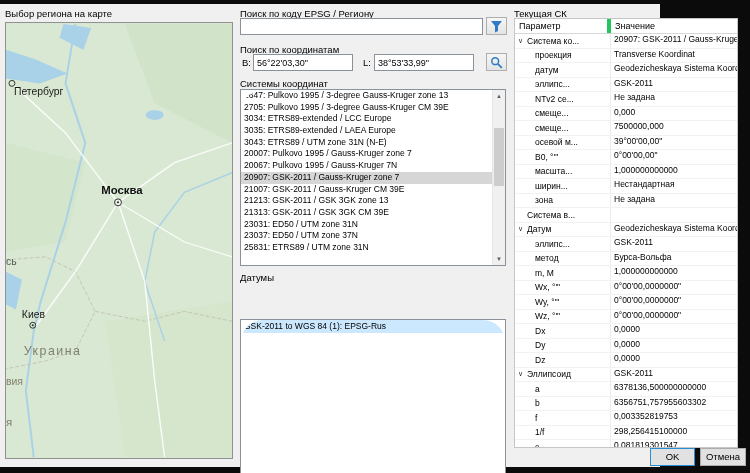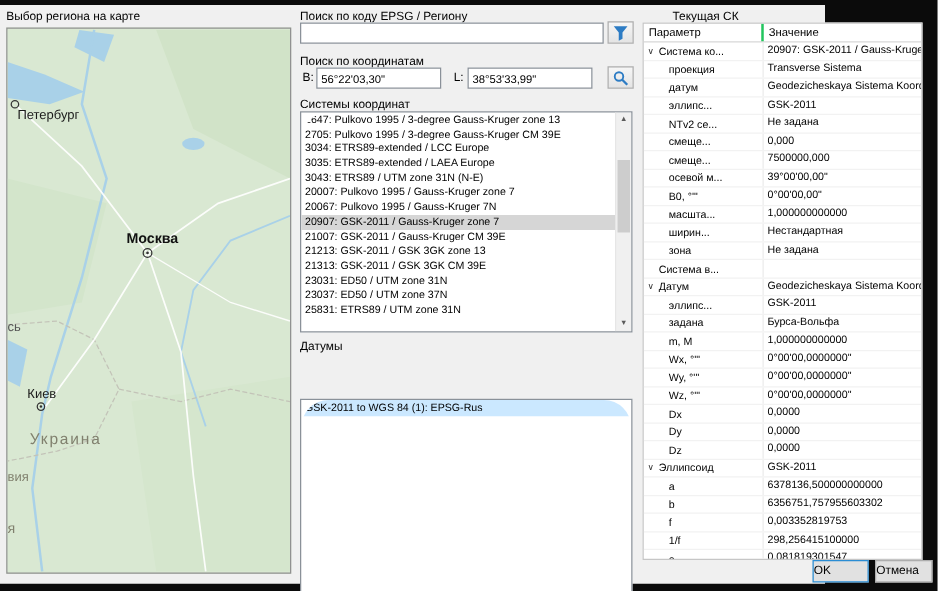"Текущая СК" div.lbl { margin-left: 24px -> none }
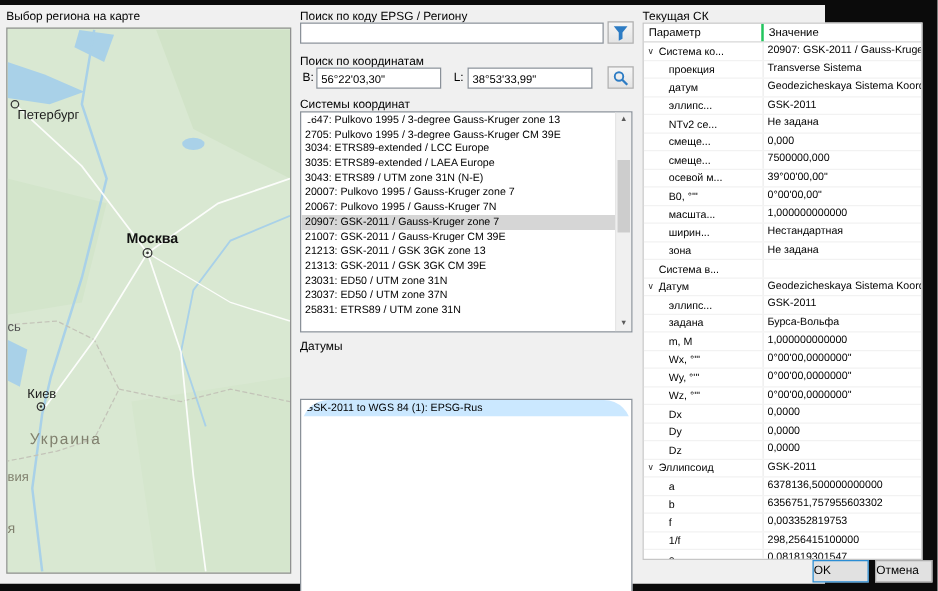"Параметр" .hc-param { border-right: 2px solid #22c55e -> 4px solid #22c55e }
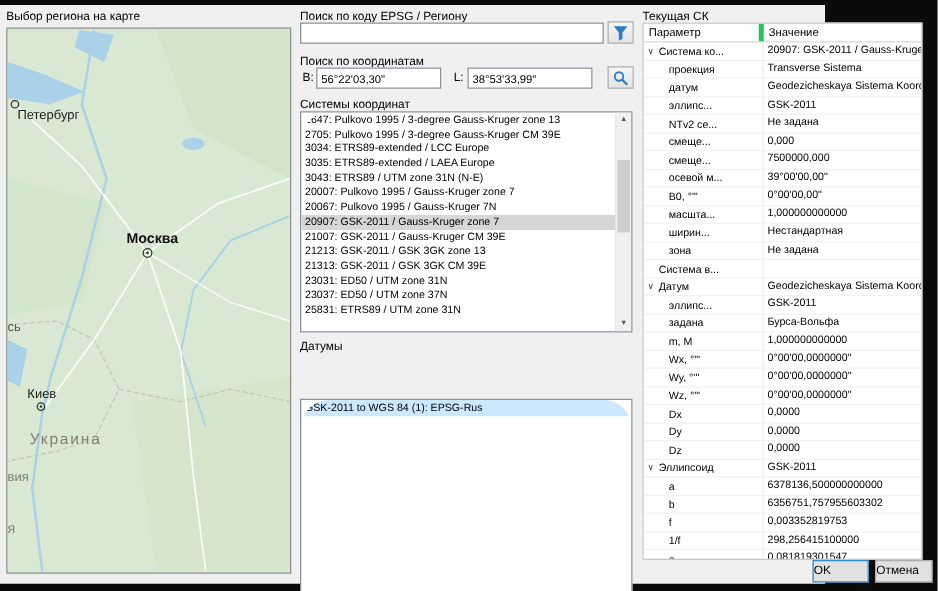"Transverse Sistema" span { text: Sistema -> Koordinat }
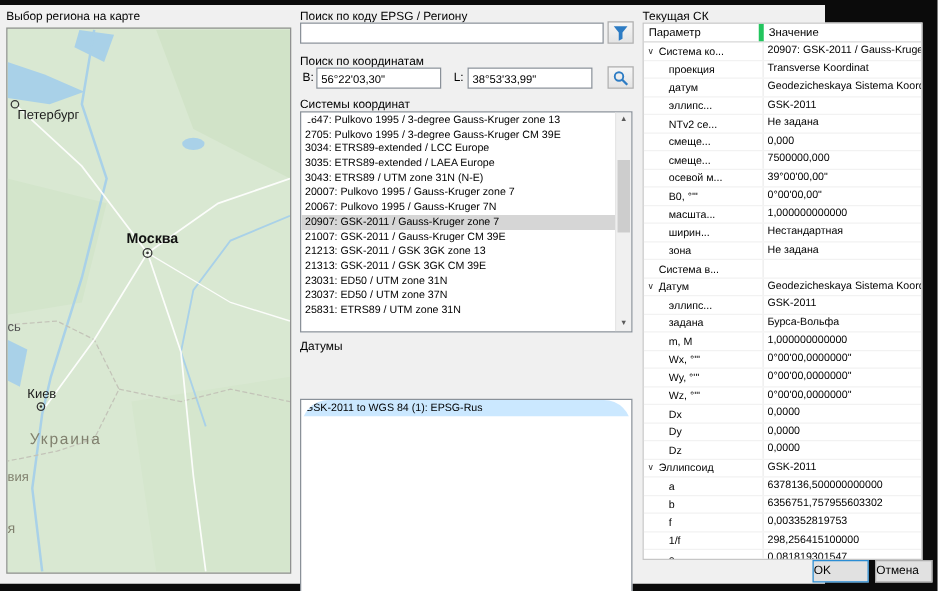"задана" span { text: задана -> метод }
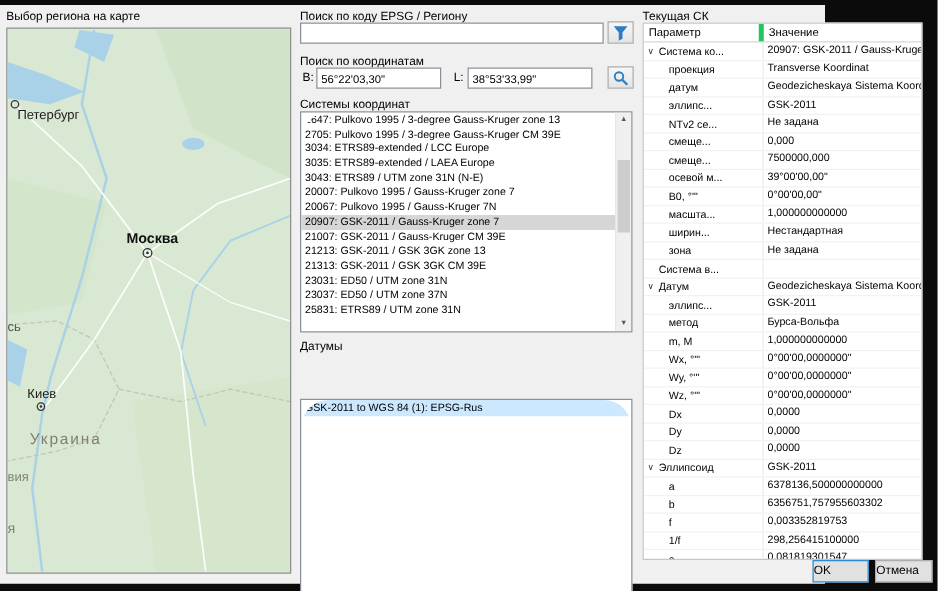"OK" .btn { text-align: left -> center }
